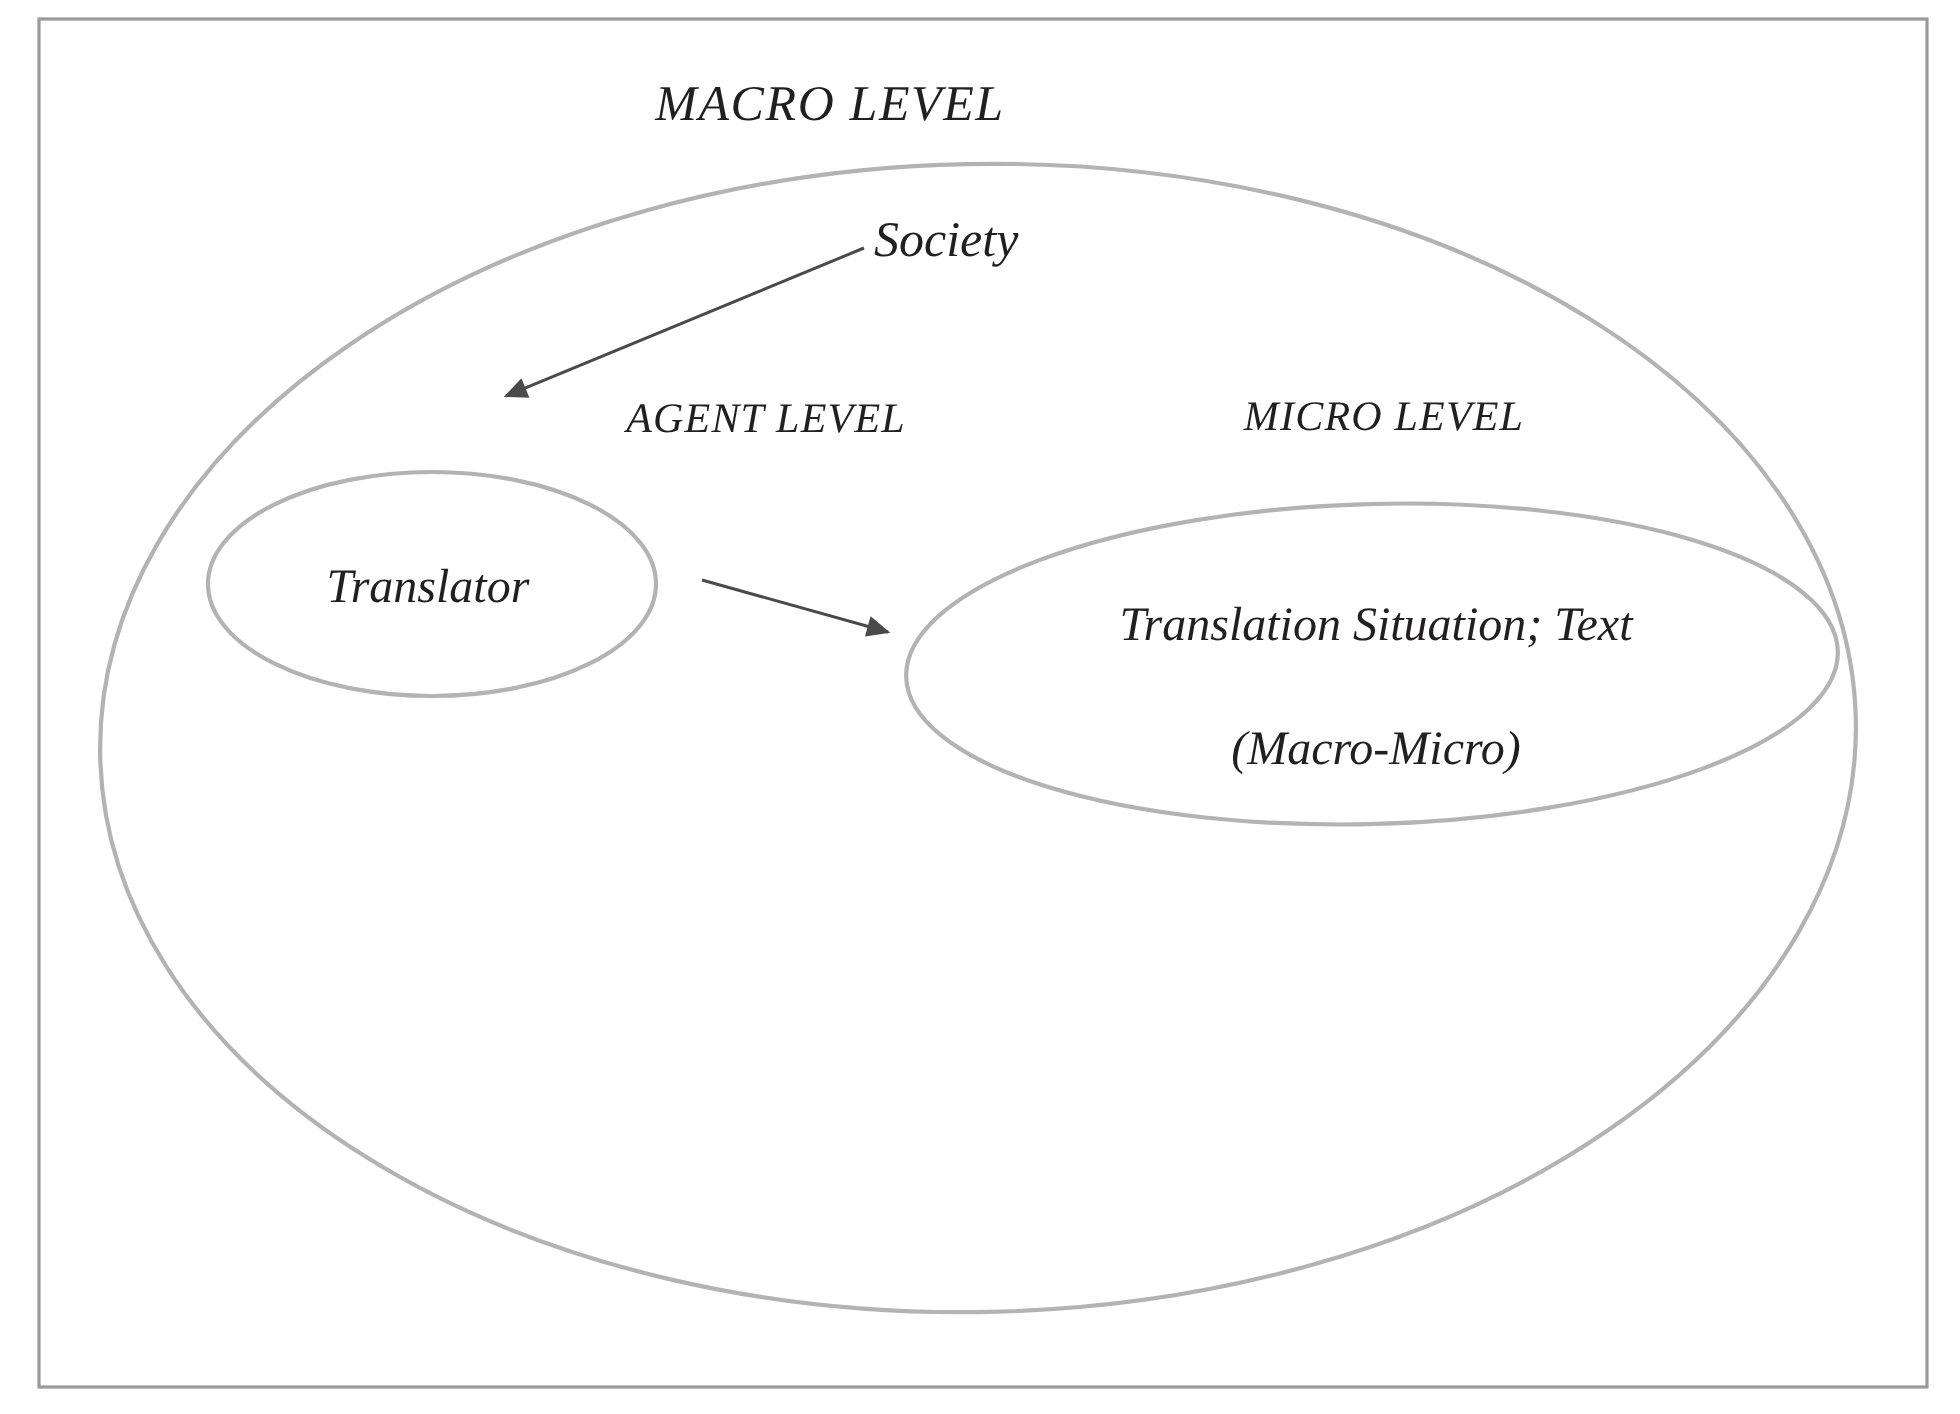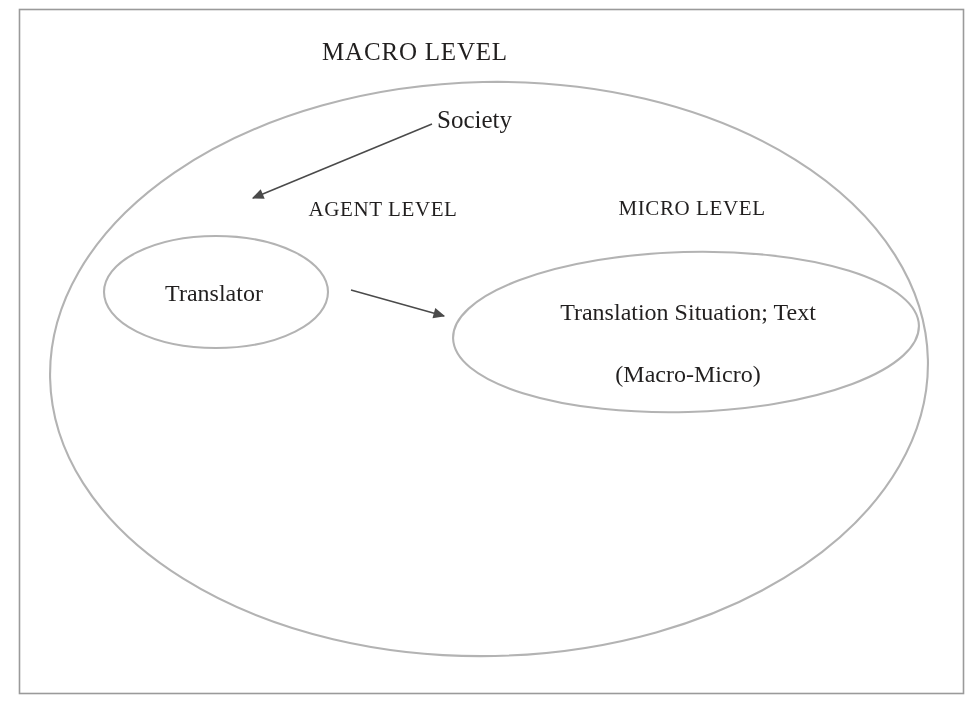"MACRO LEVEL" #stage { font-style: none -> italic }
